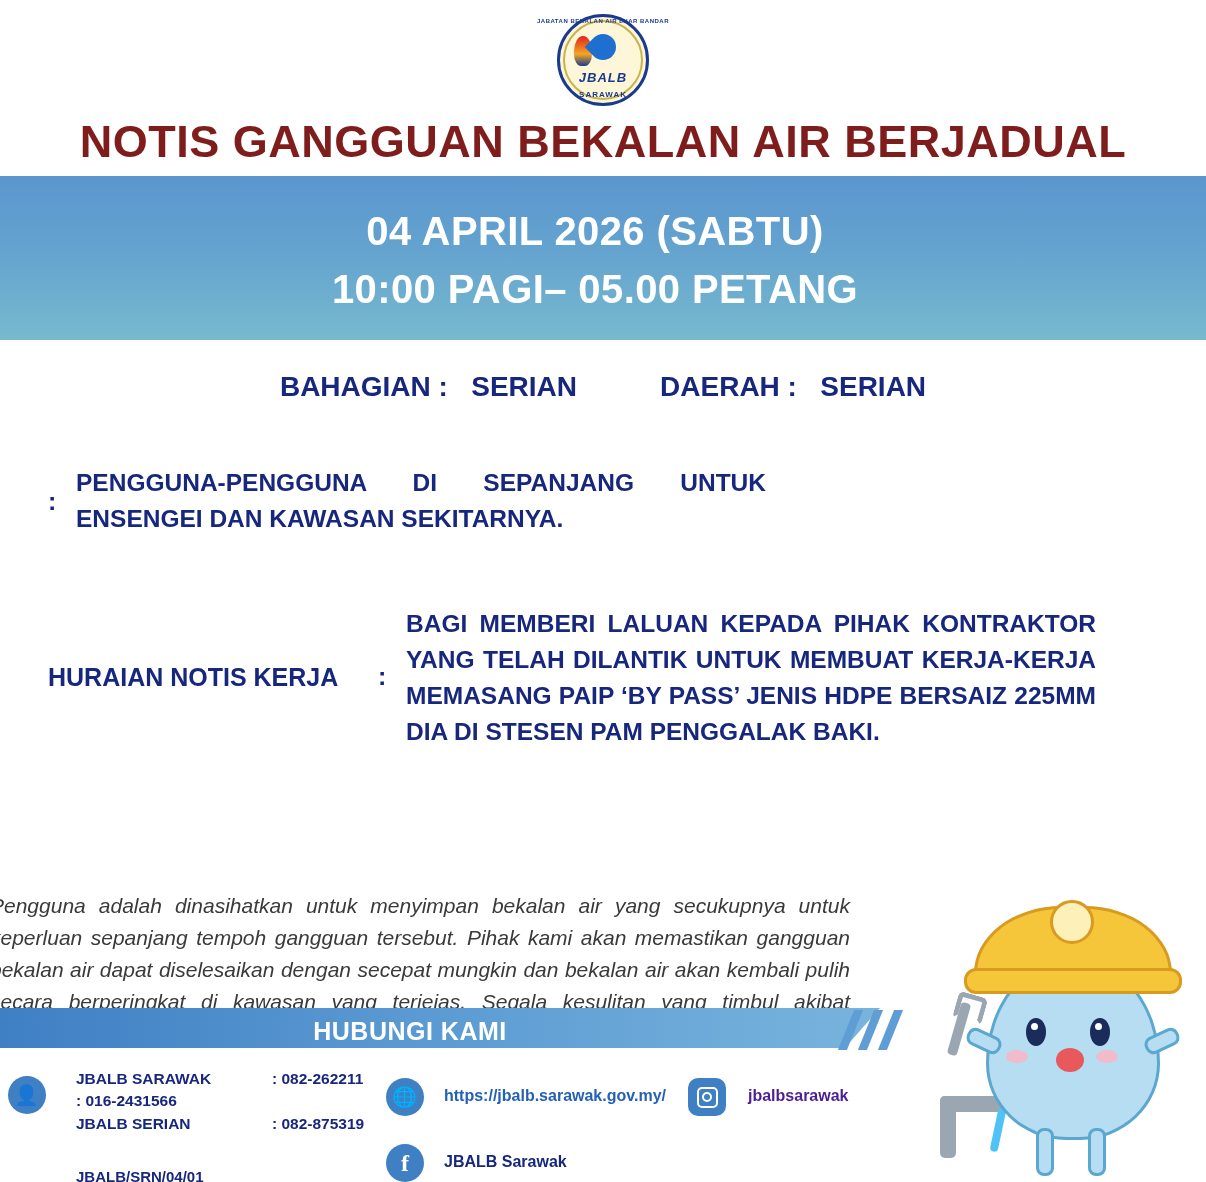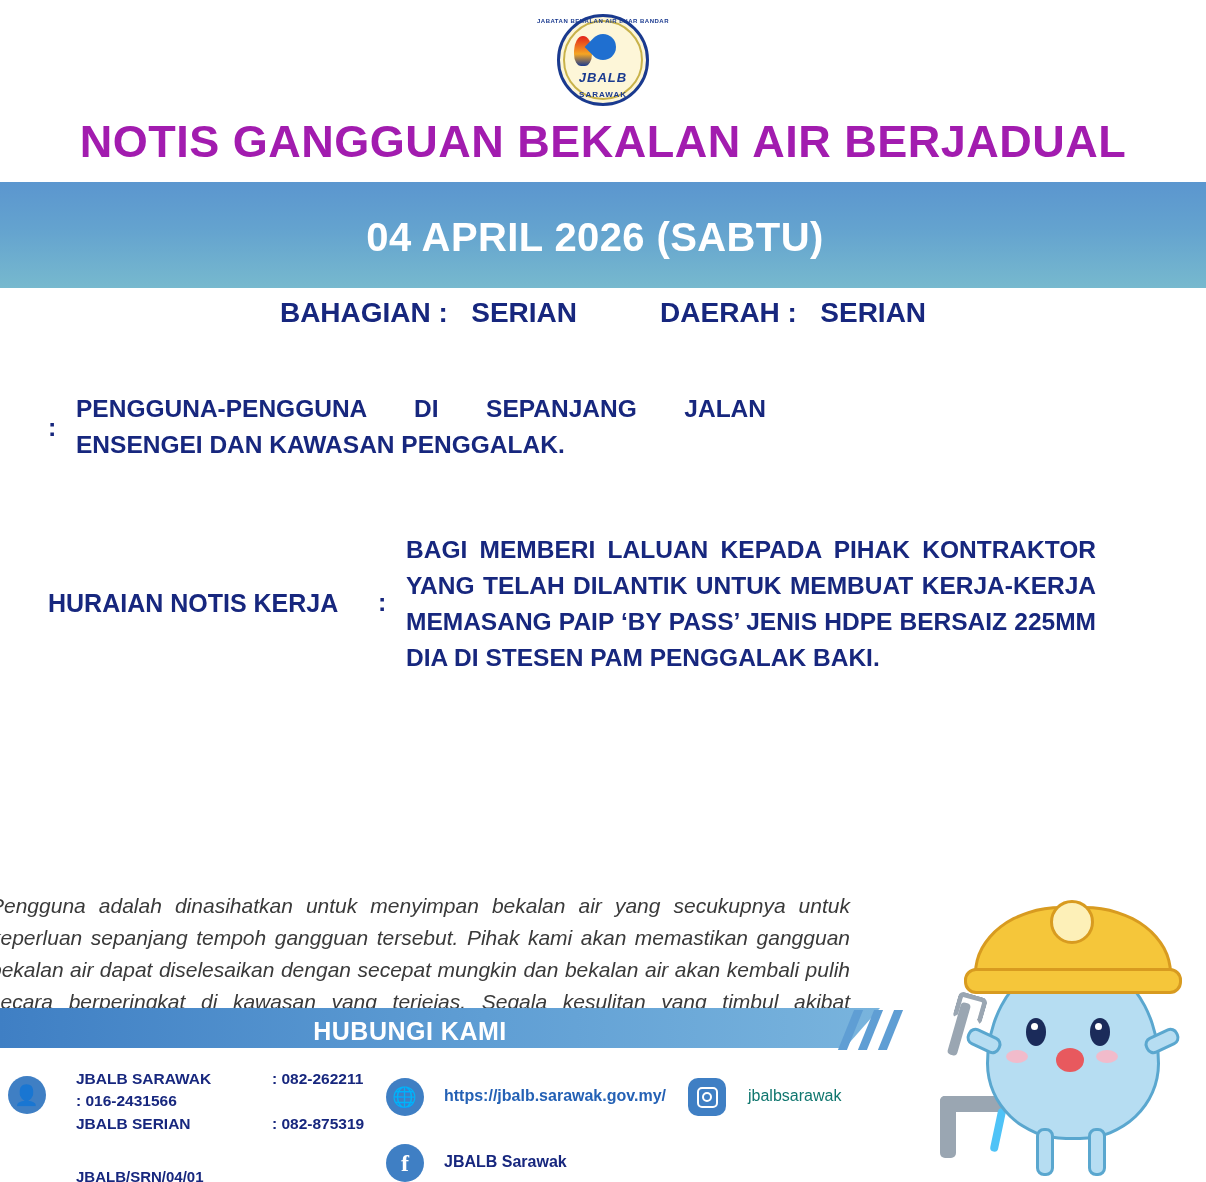"NOTIS GANGGUAN BEKALAN AIR BERJADUAL" .main-title { color: #a21caf -> #7f1d1d; margin-bottom: 14px -> 8px }
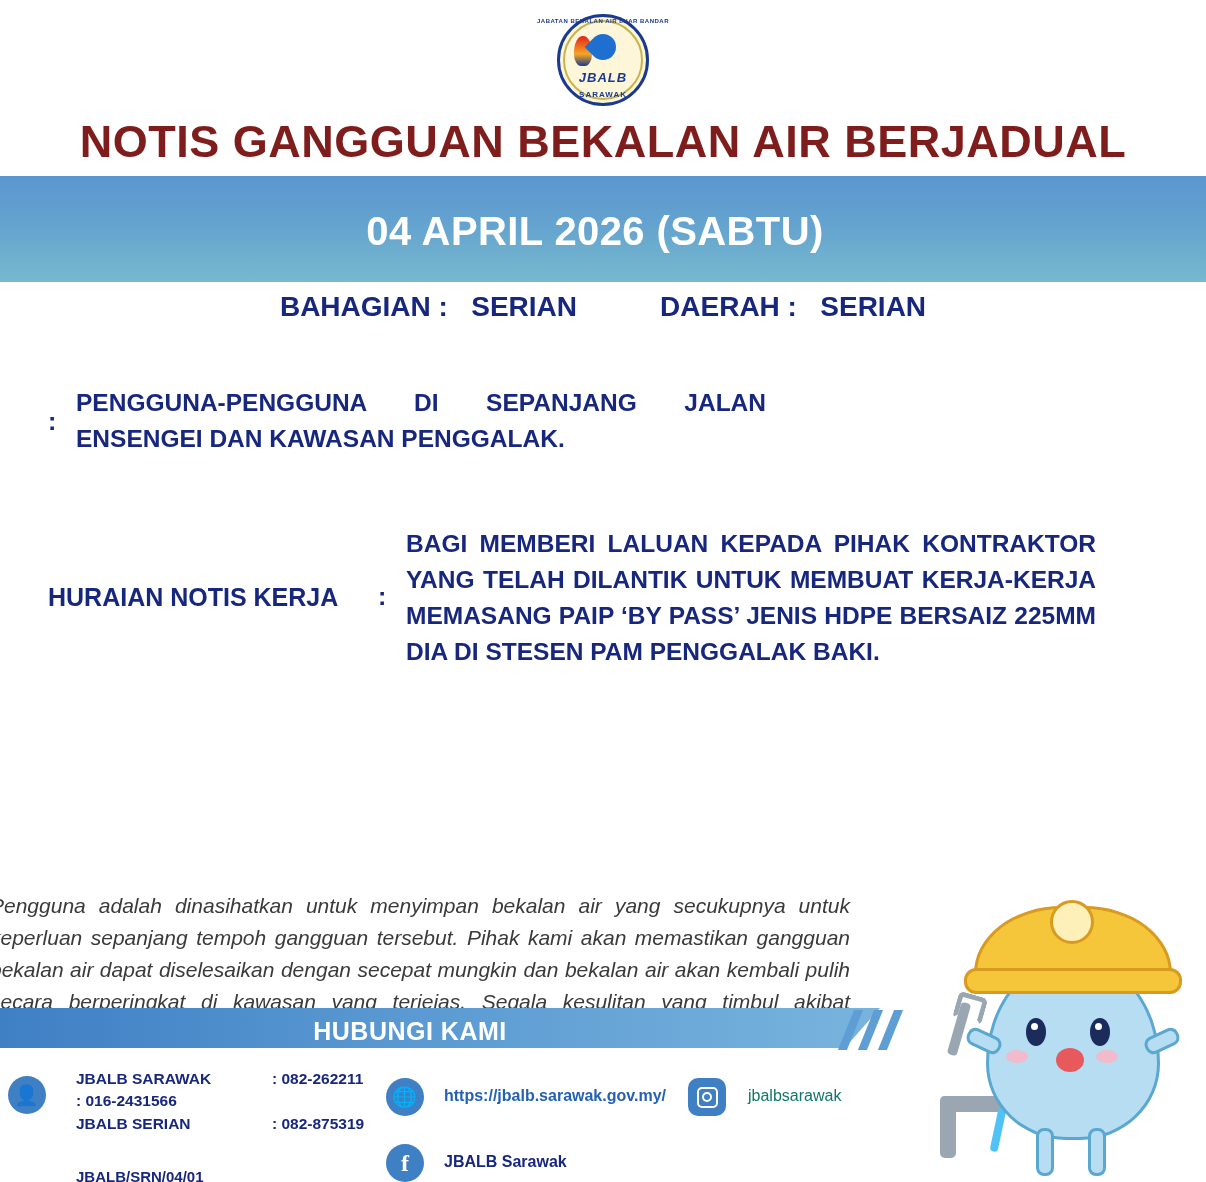"10:00 PAGI– 05.00 PETANG" div.line2 { html: none -> <div>10:00 PAGI– 05.00 PETANG</div> }
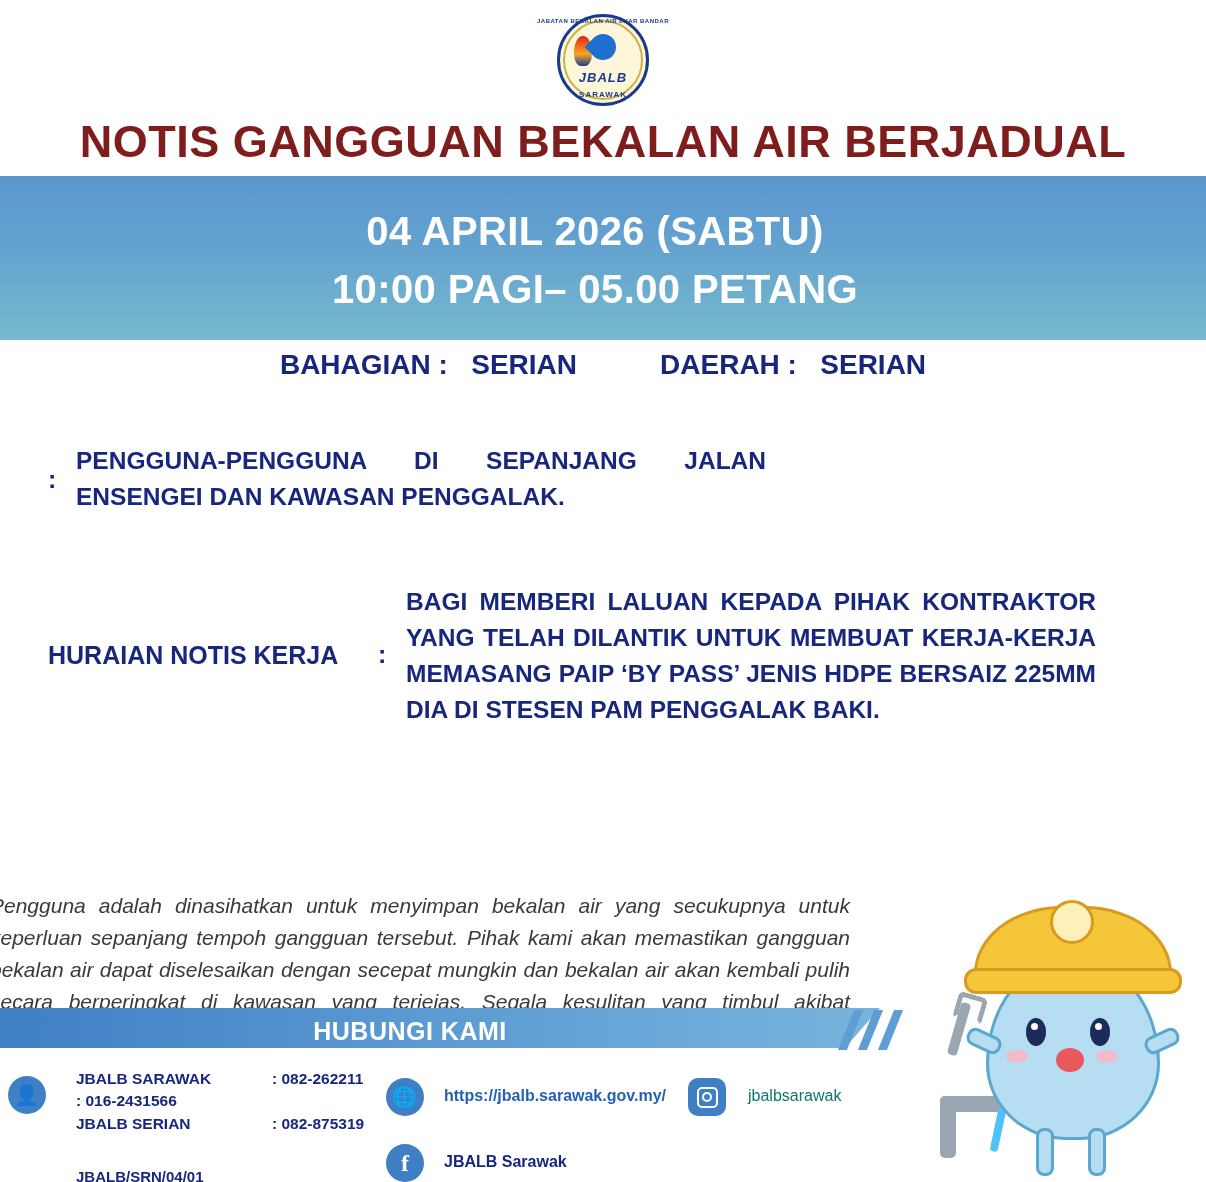"BAHAGIAN : SERIAN" .region-row { margin-top: 9px -> 31px }
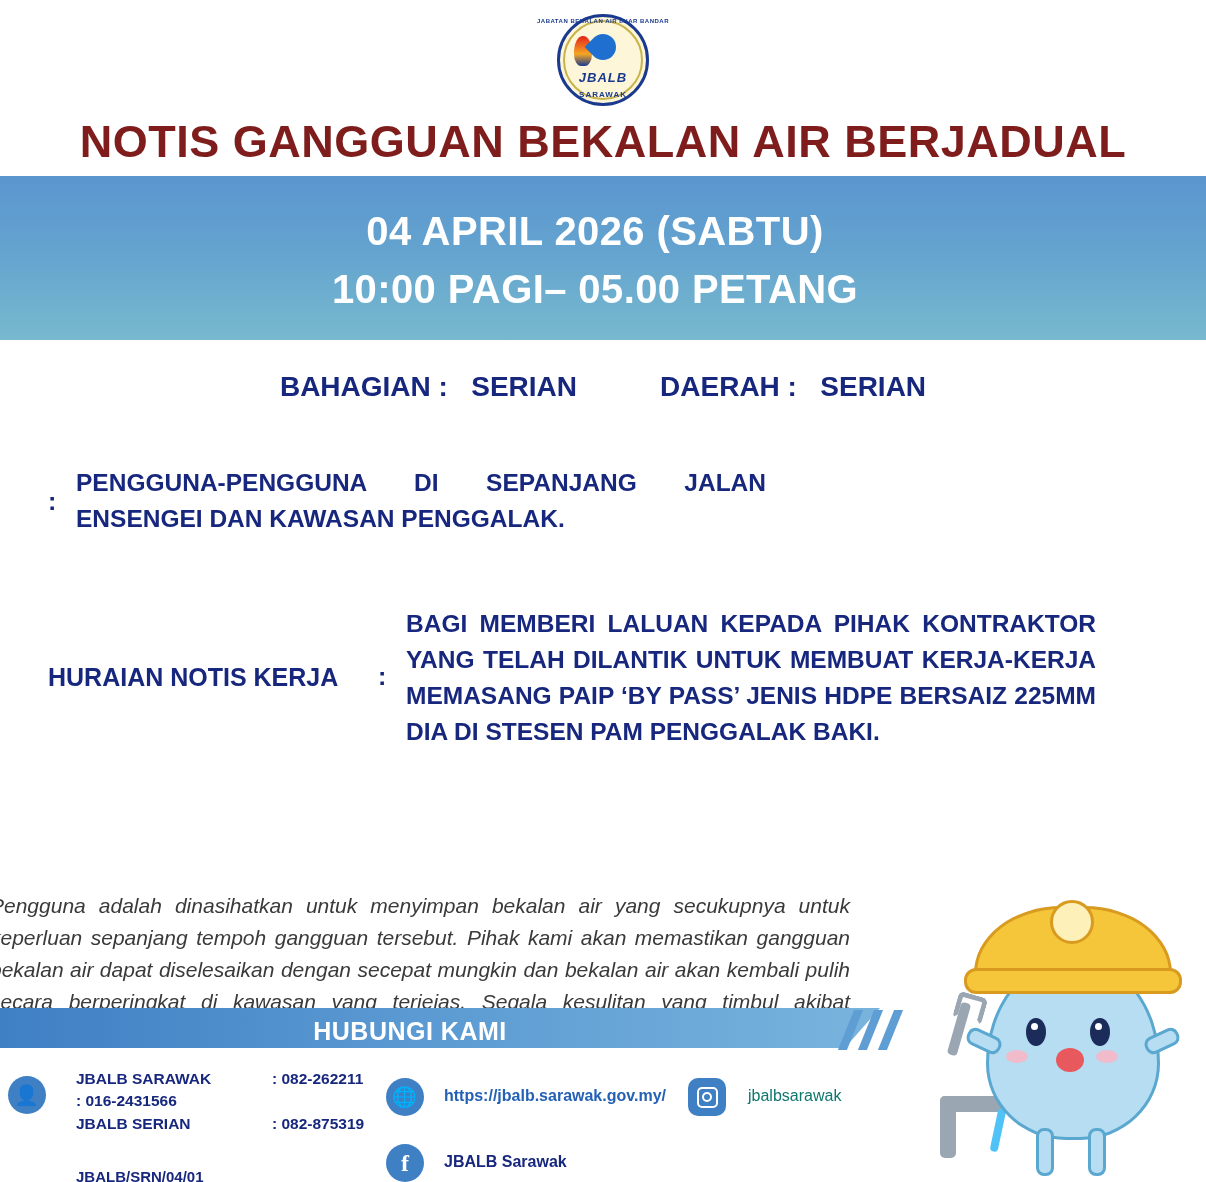"PENGGUNA-PENGGUNA DI SEPANJANG JALAN" div.info-value { text: JALAN ENSENGEI DAN KAWASAN PENGGALAK -> UNTUK ENSENGEI DAN KAWASAN SEKITARNYA }
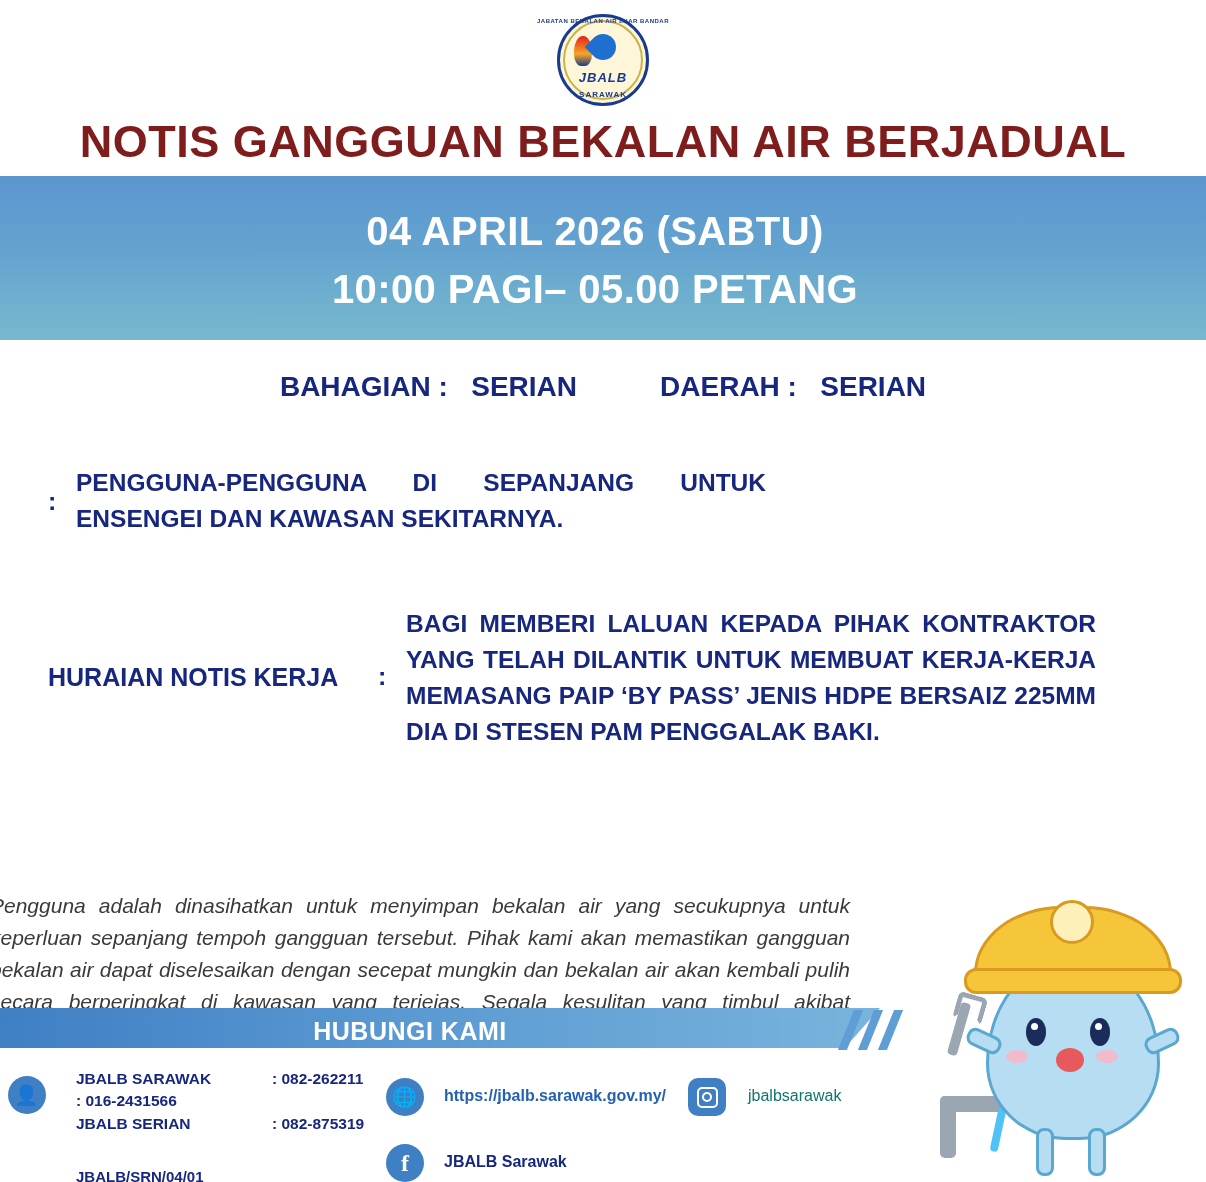"jbalbsarawak" .ig-text { color: #0f766e -> #4c1d95; font-weight: normal -> bold }
